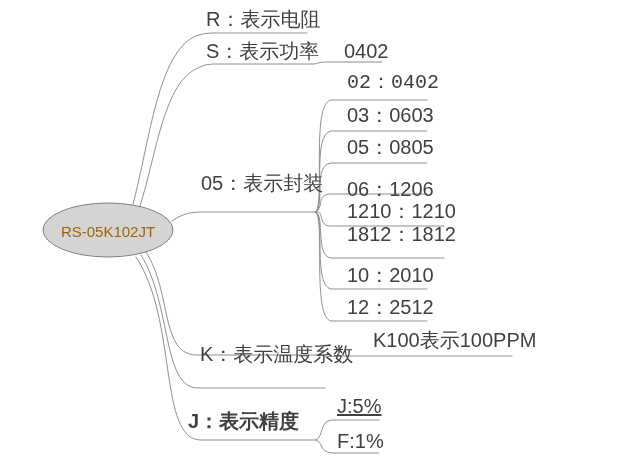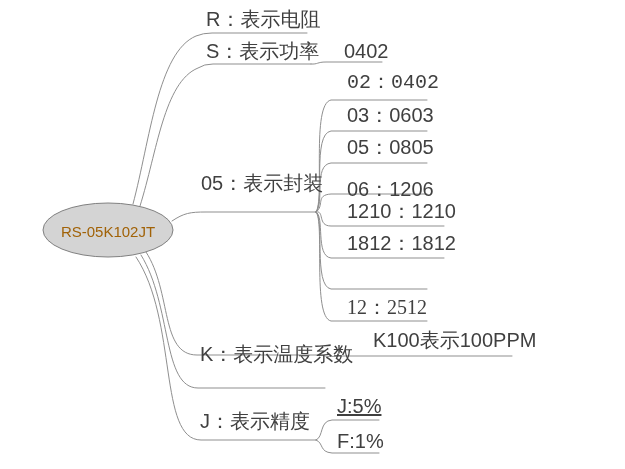"1812：1812" div.label { top: 233px -> 224px }
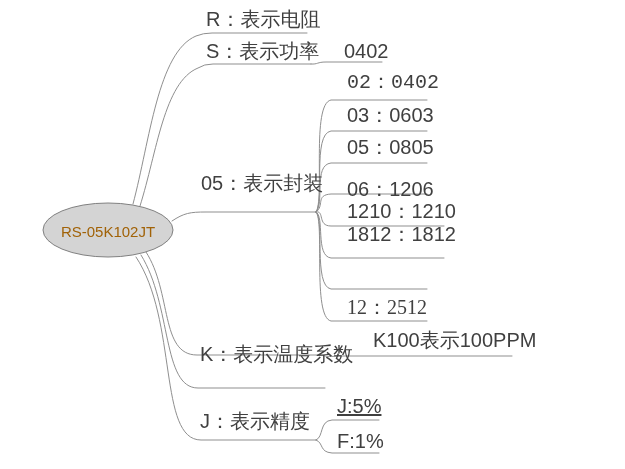"10：2010" div.label { html: none -> <div>10：2010</div> }
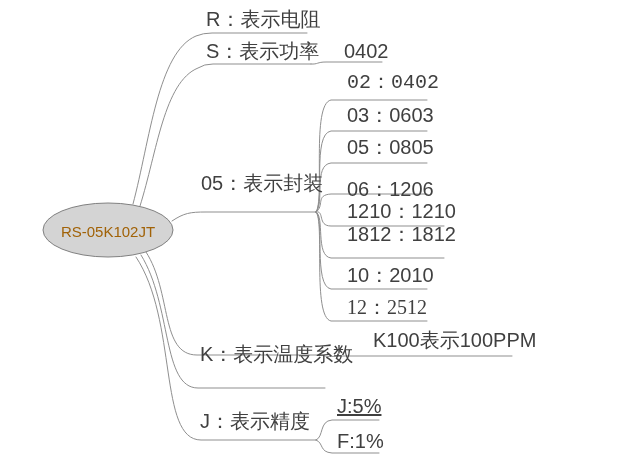"12：2512" div.label { font-family: Liberation Serif, serif -> none }
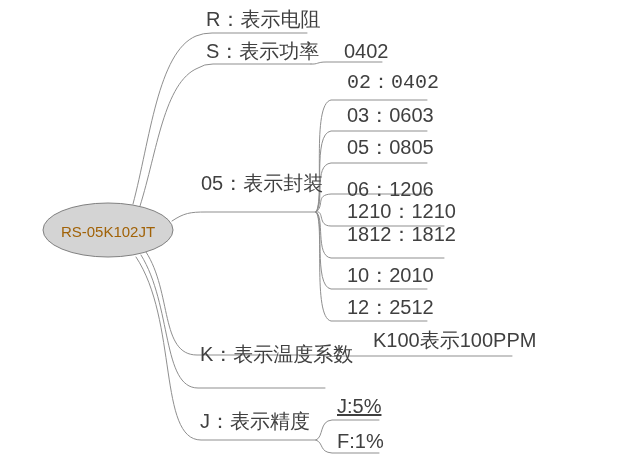"J：表示精度" div.label { font-weight: none -> bold; left: 200px -> 188px }
